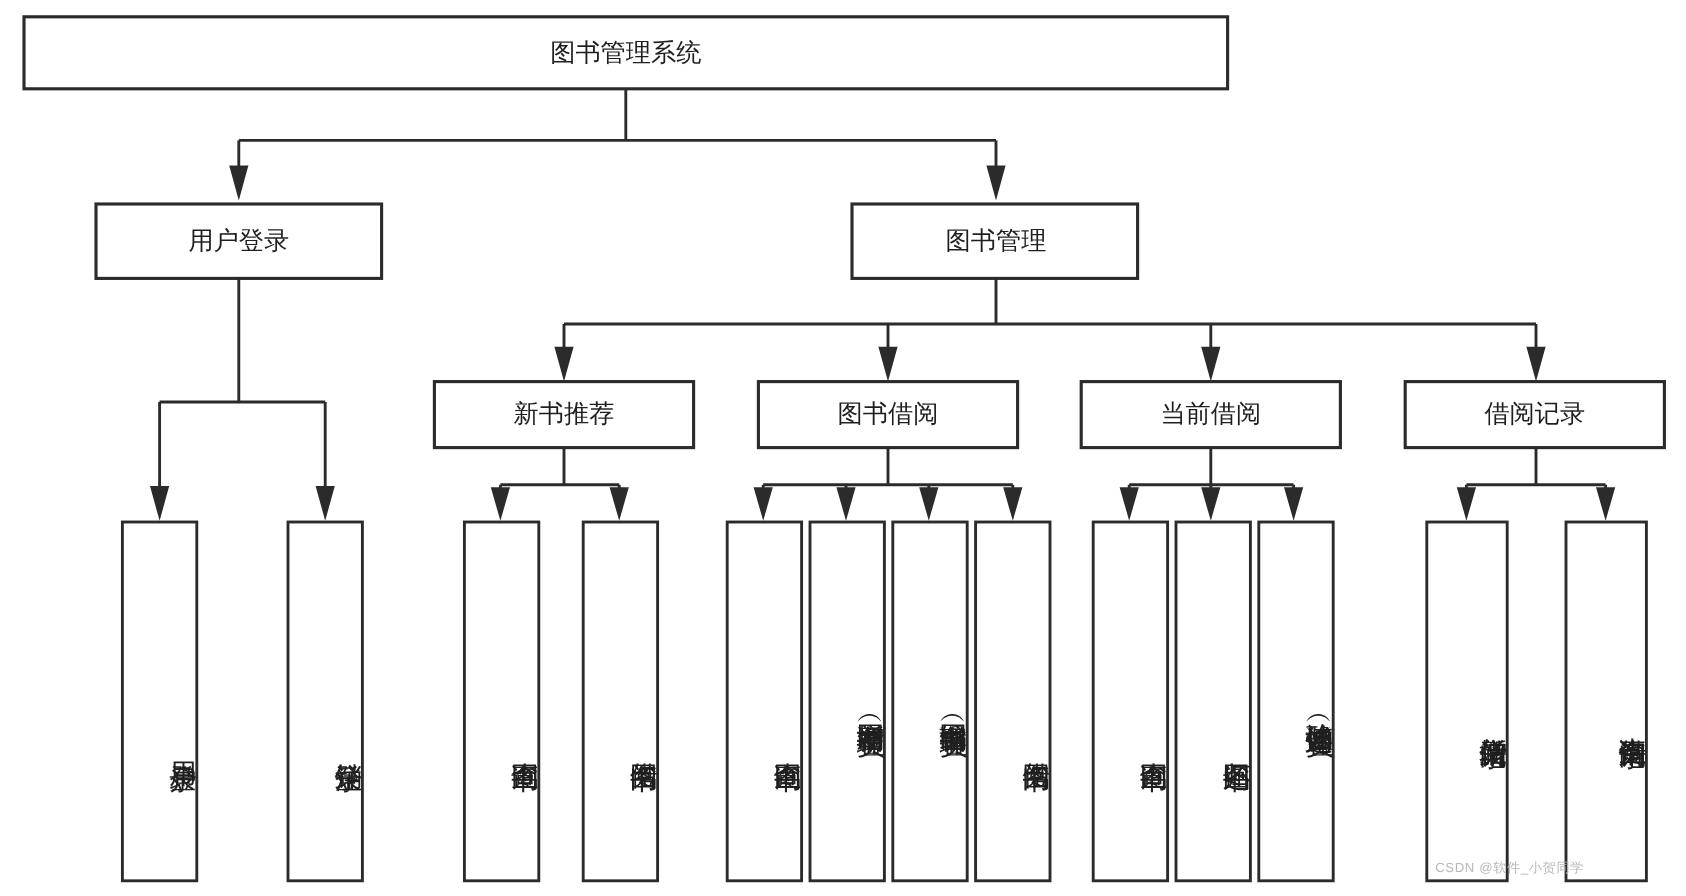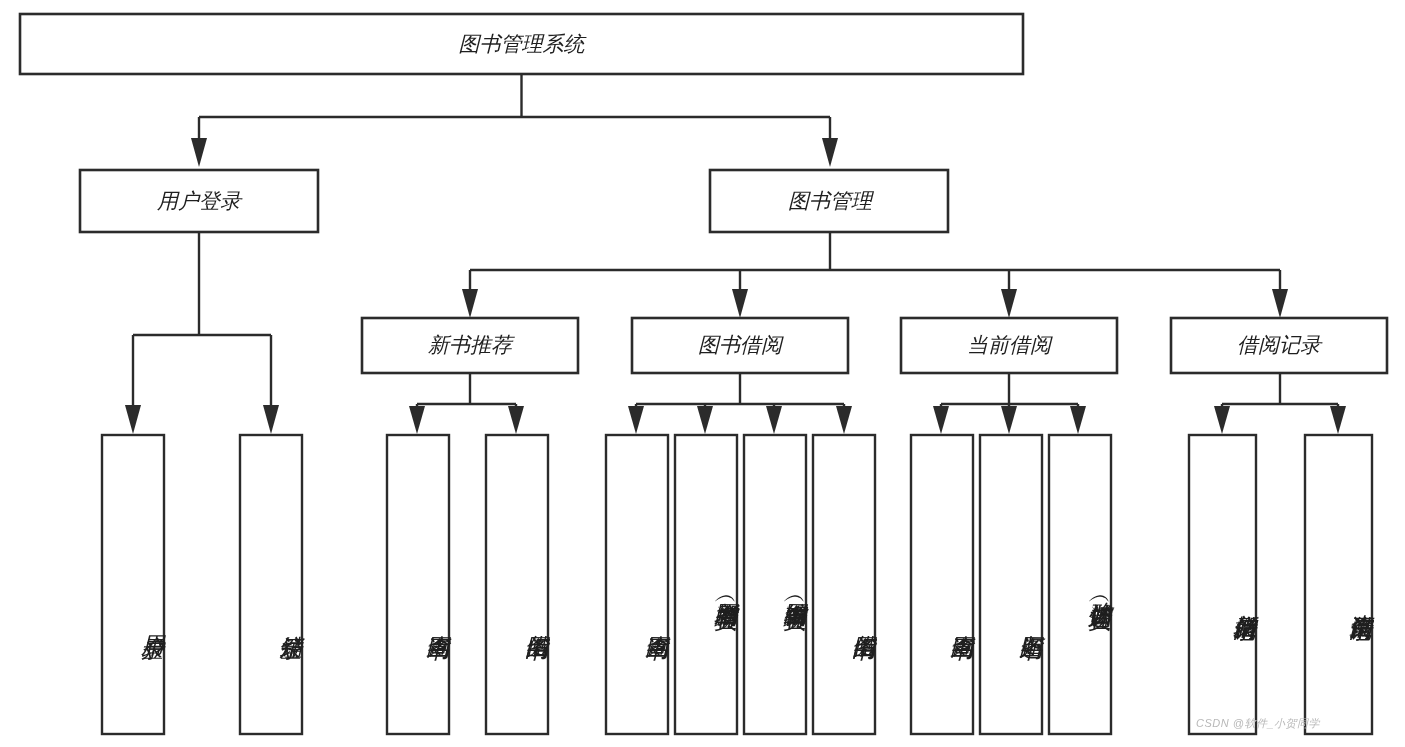"图书管理系统" #diagram-root { font-style: italic -> none }
